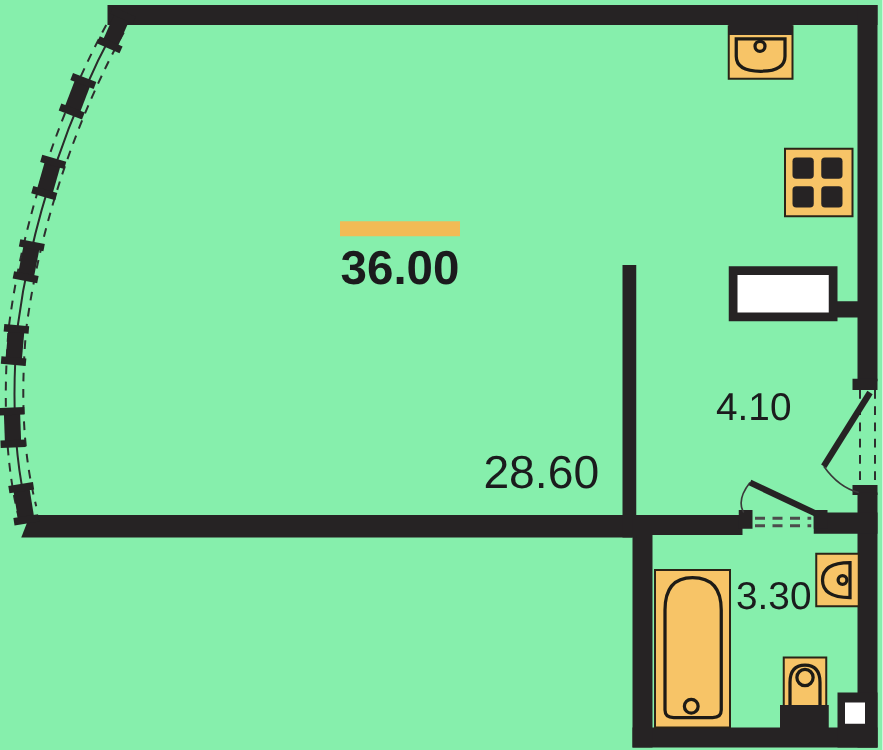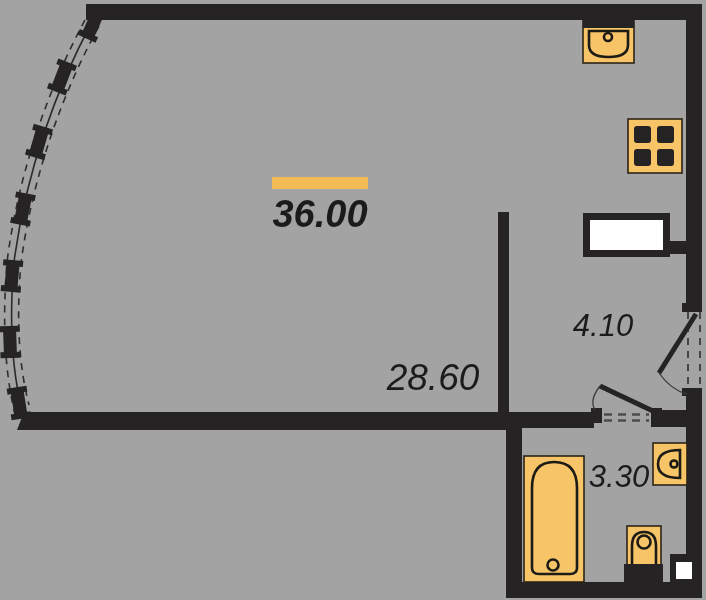"36.00" .stage { background: #a3a3a3 -> #86efac; font-style: italic -> none }
